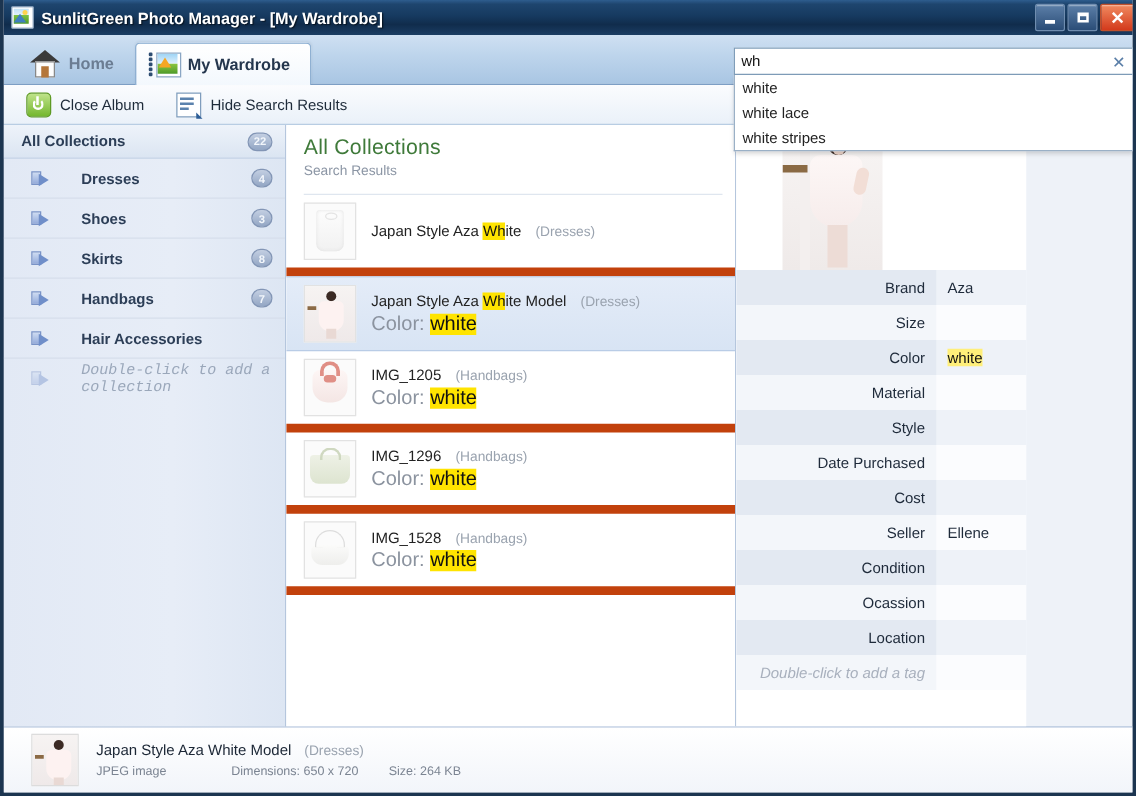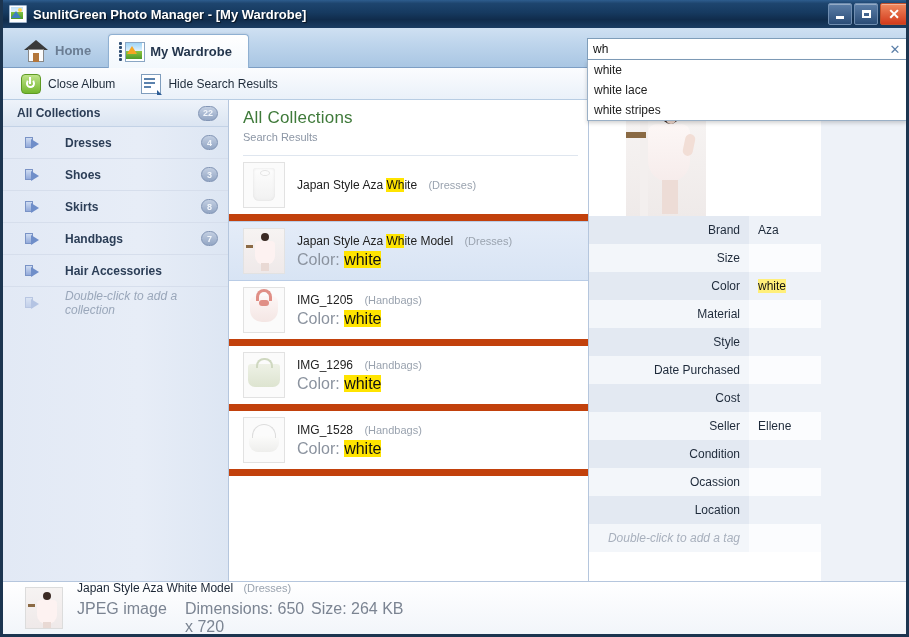"Double-click to add a collection" .sb-item.placeholder { font-family: none -> Liberation Mono, monospace }
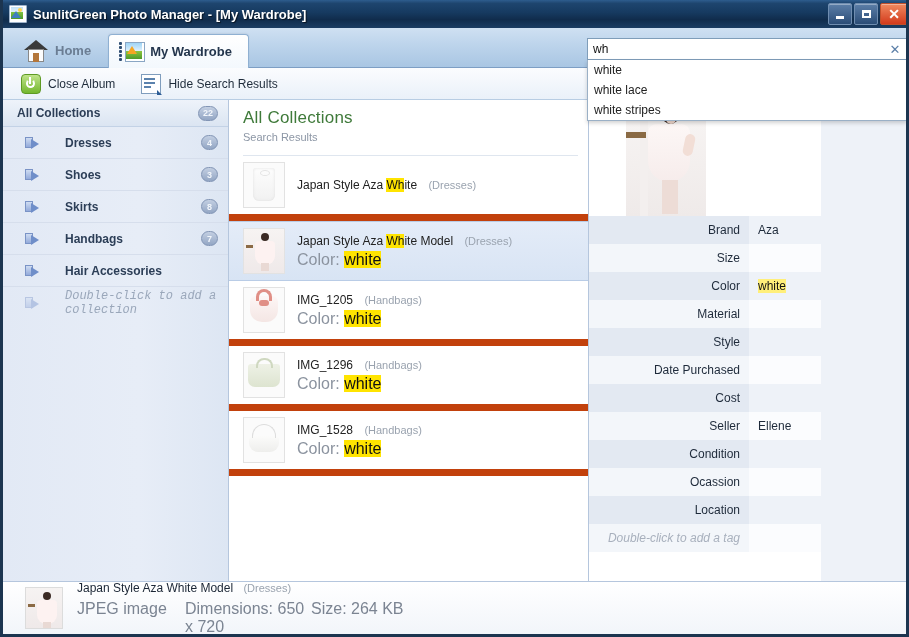"JPEG image" .st-line2 { font-size: 16px -> 10px }
